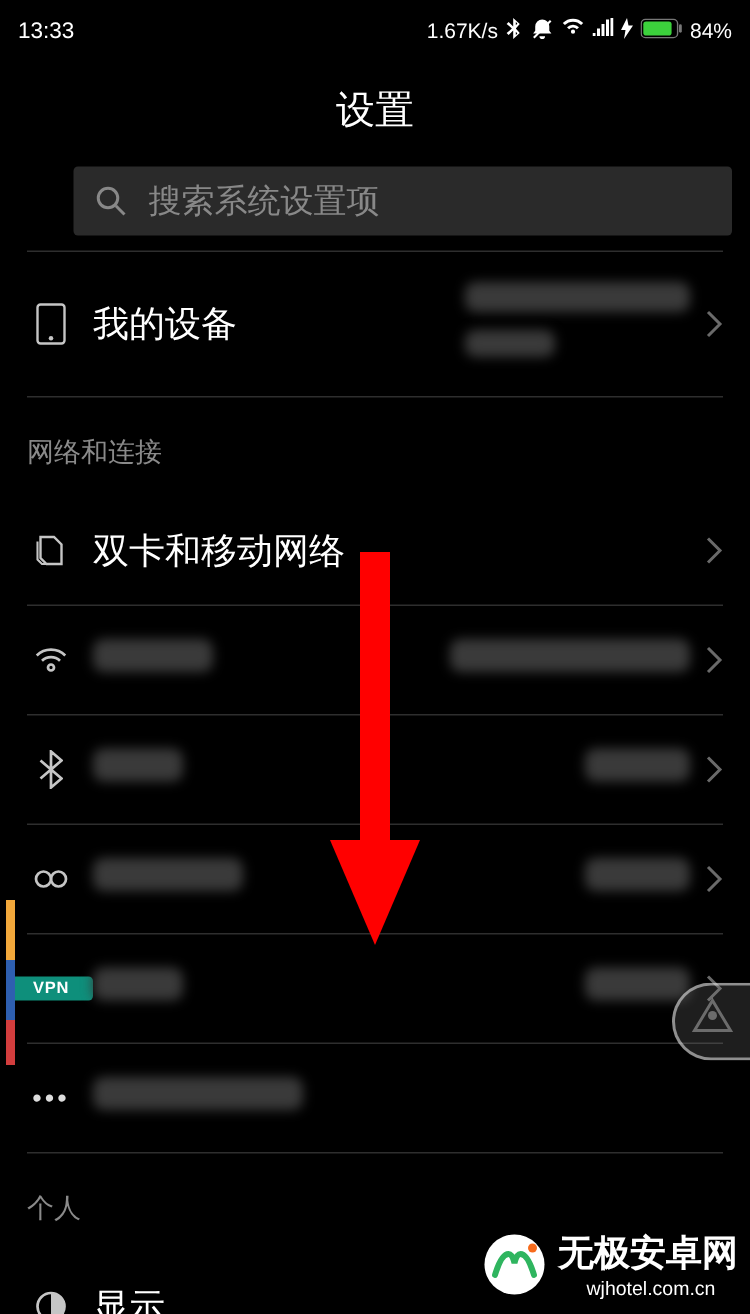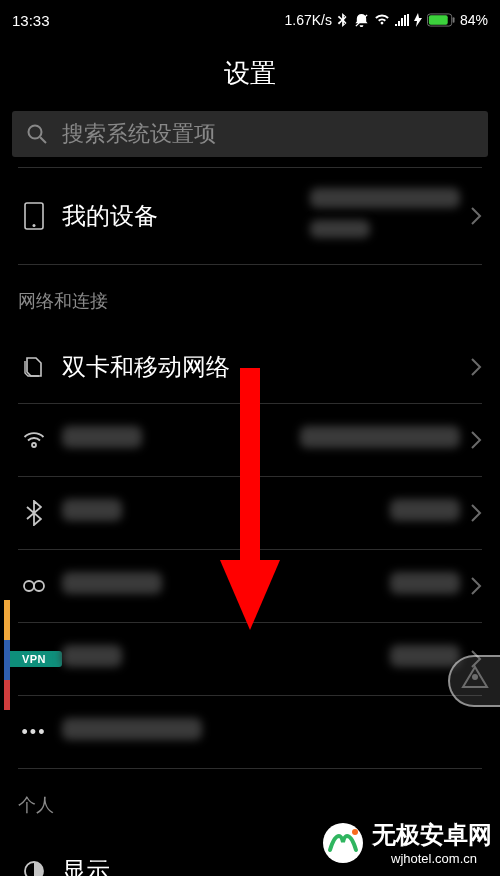"1.67K/s" .status-right { align-items: center -> flex-start }
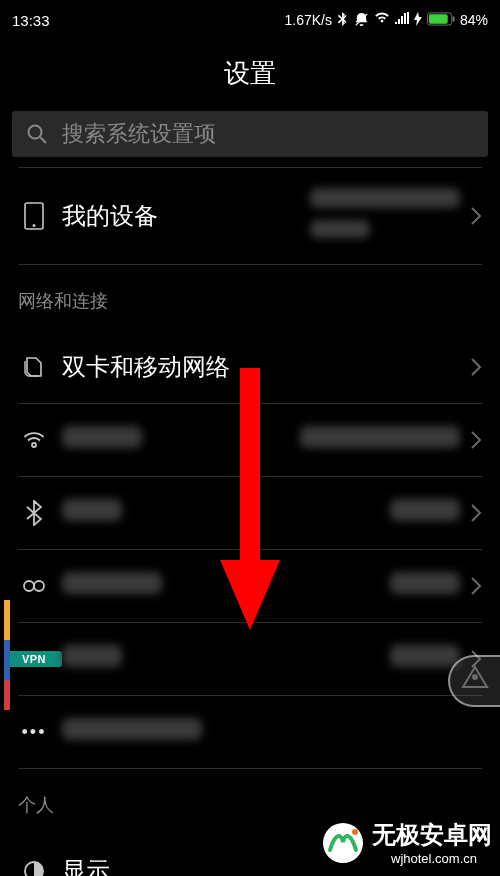"搜索系统设置项" .search-wrap { margin-left: none -> 37px }
